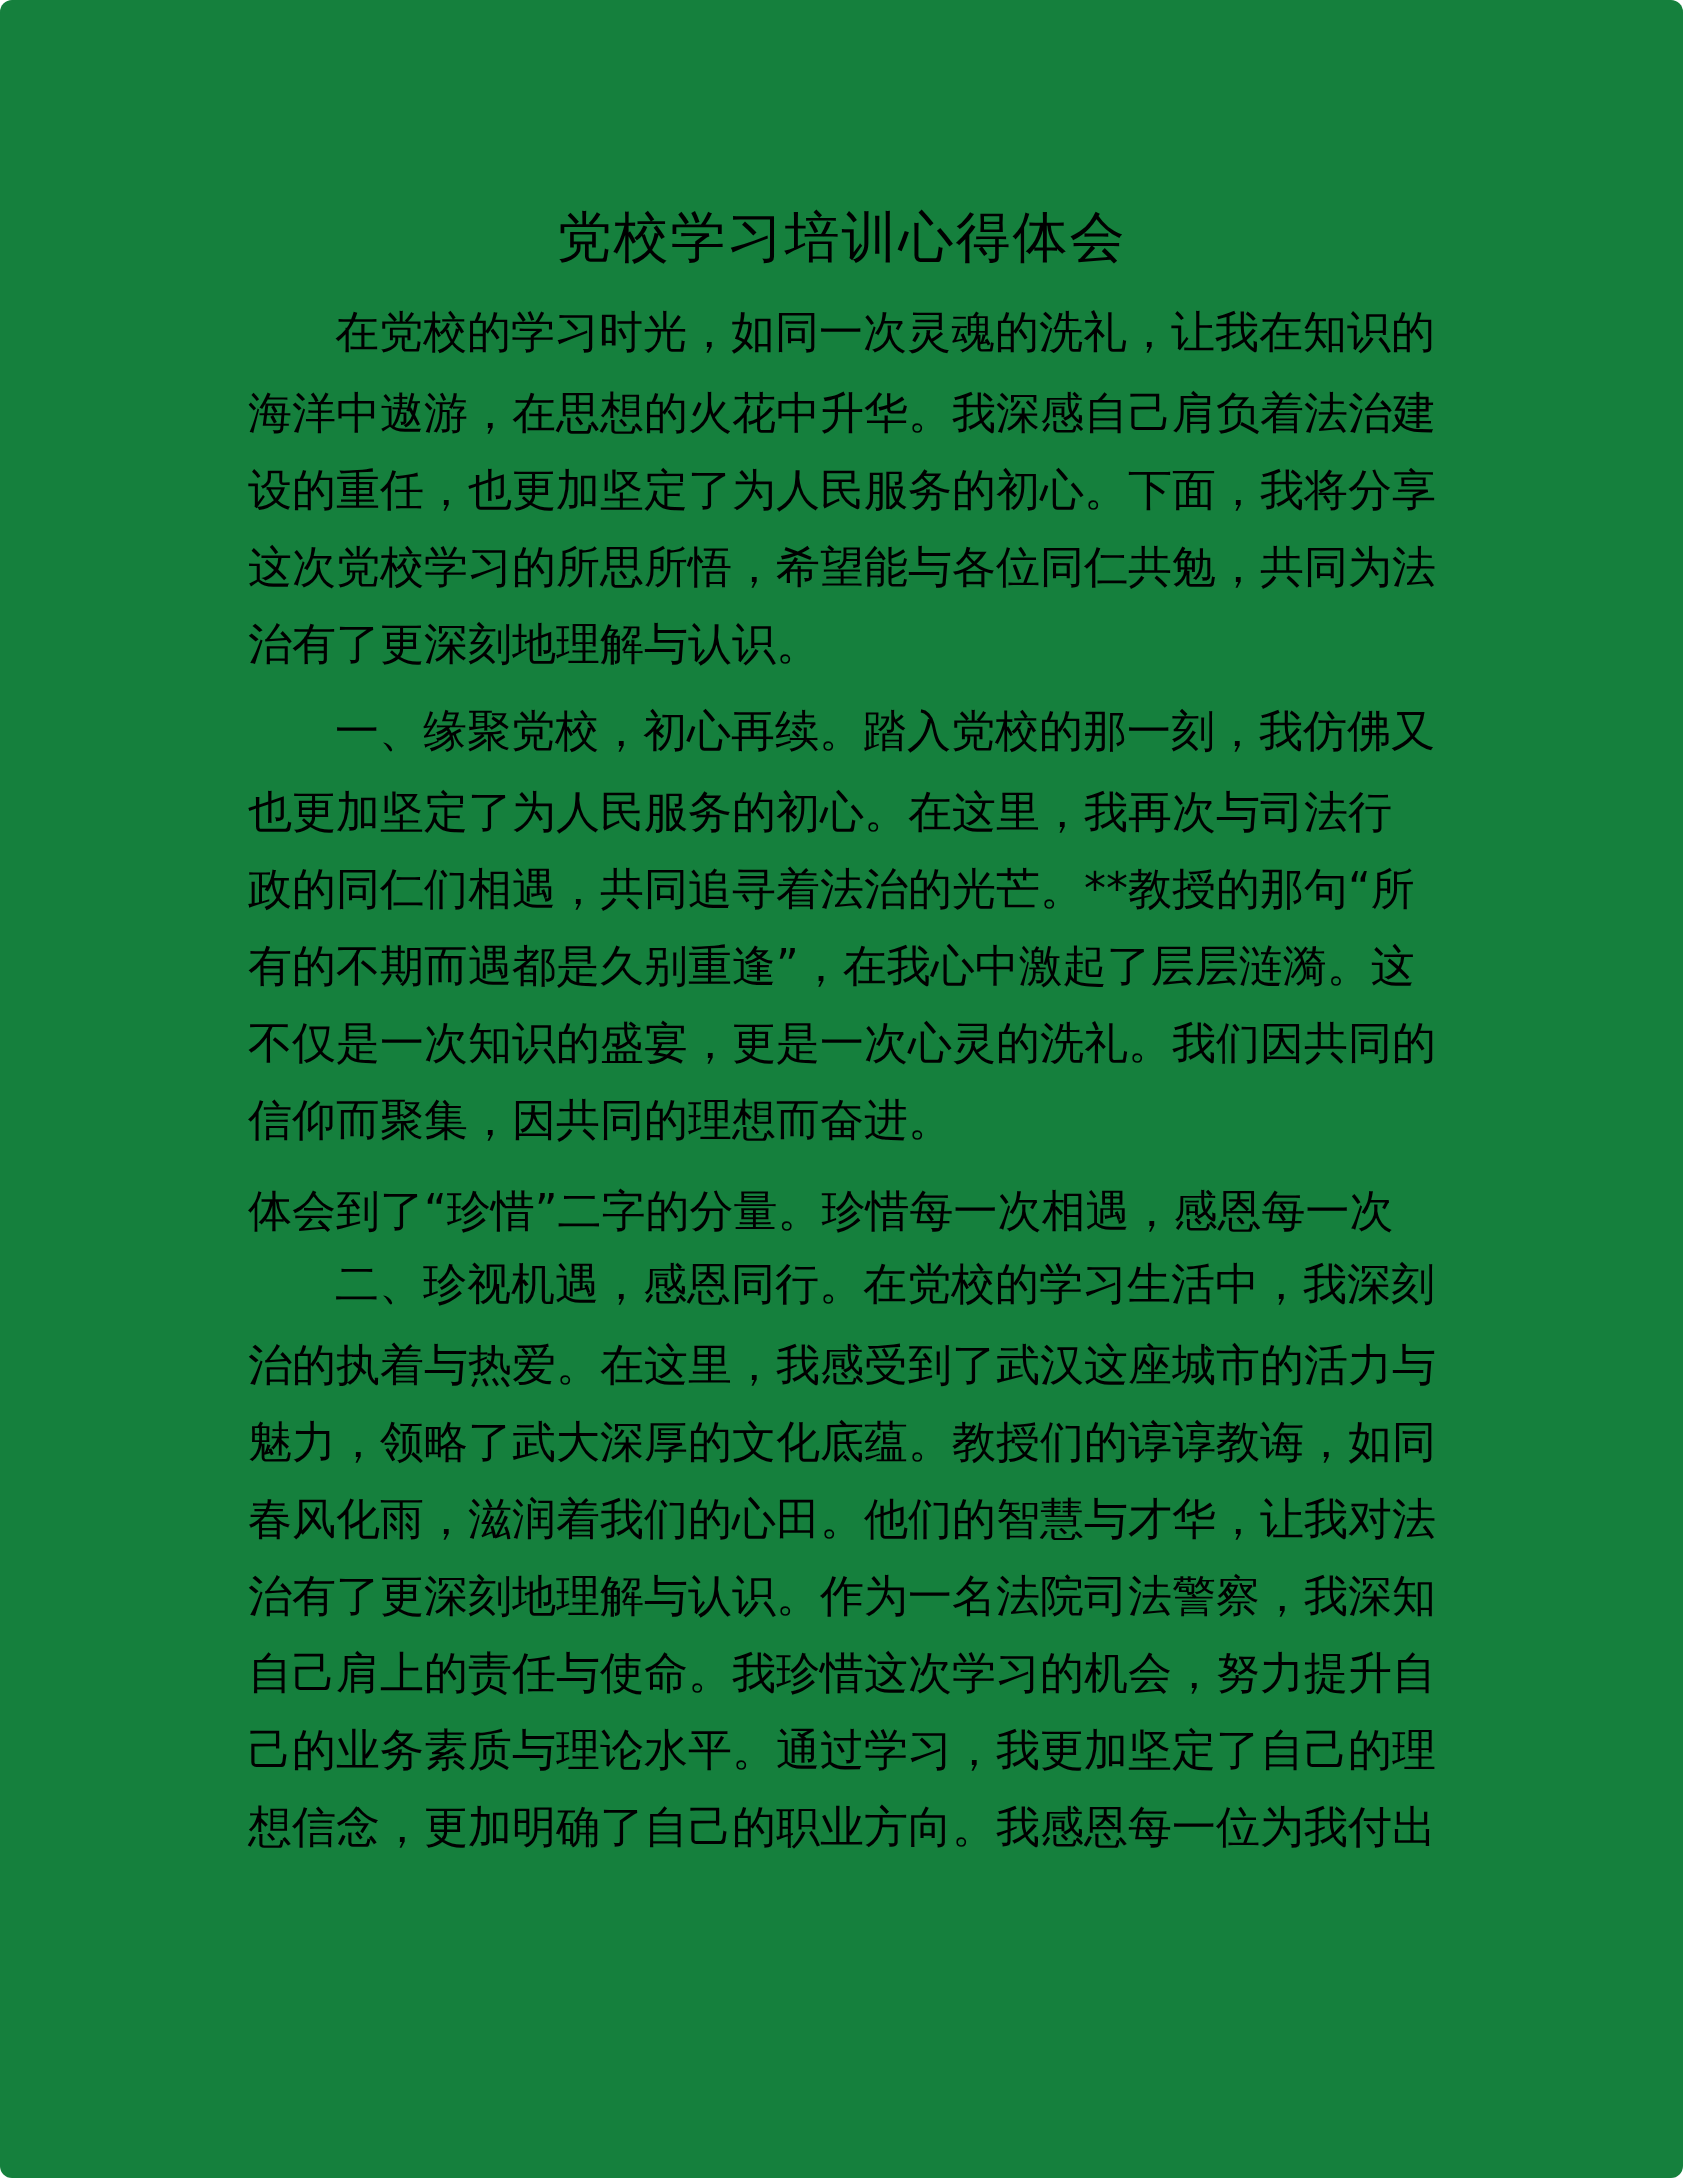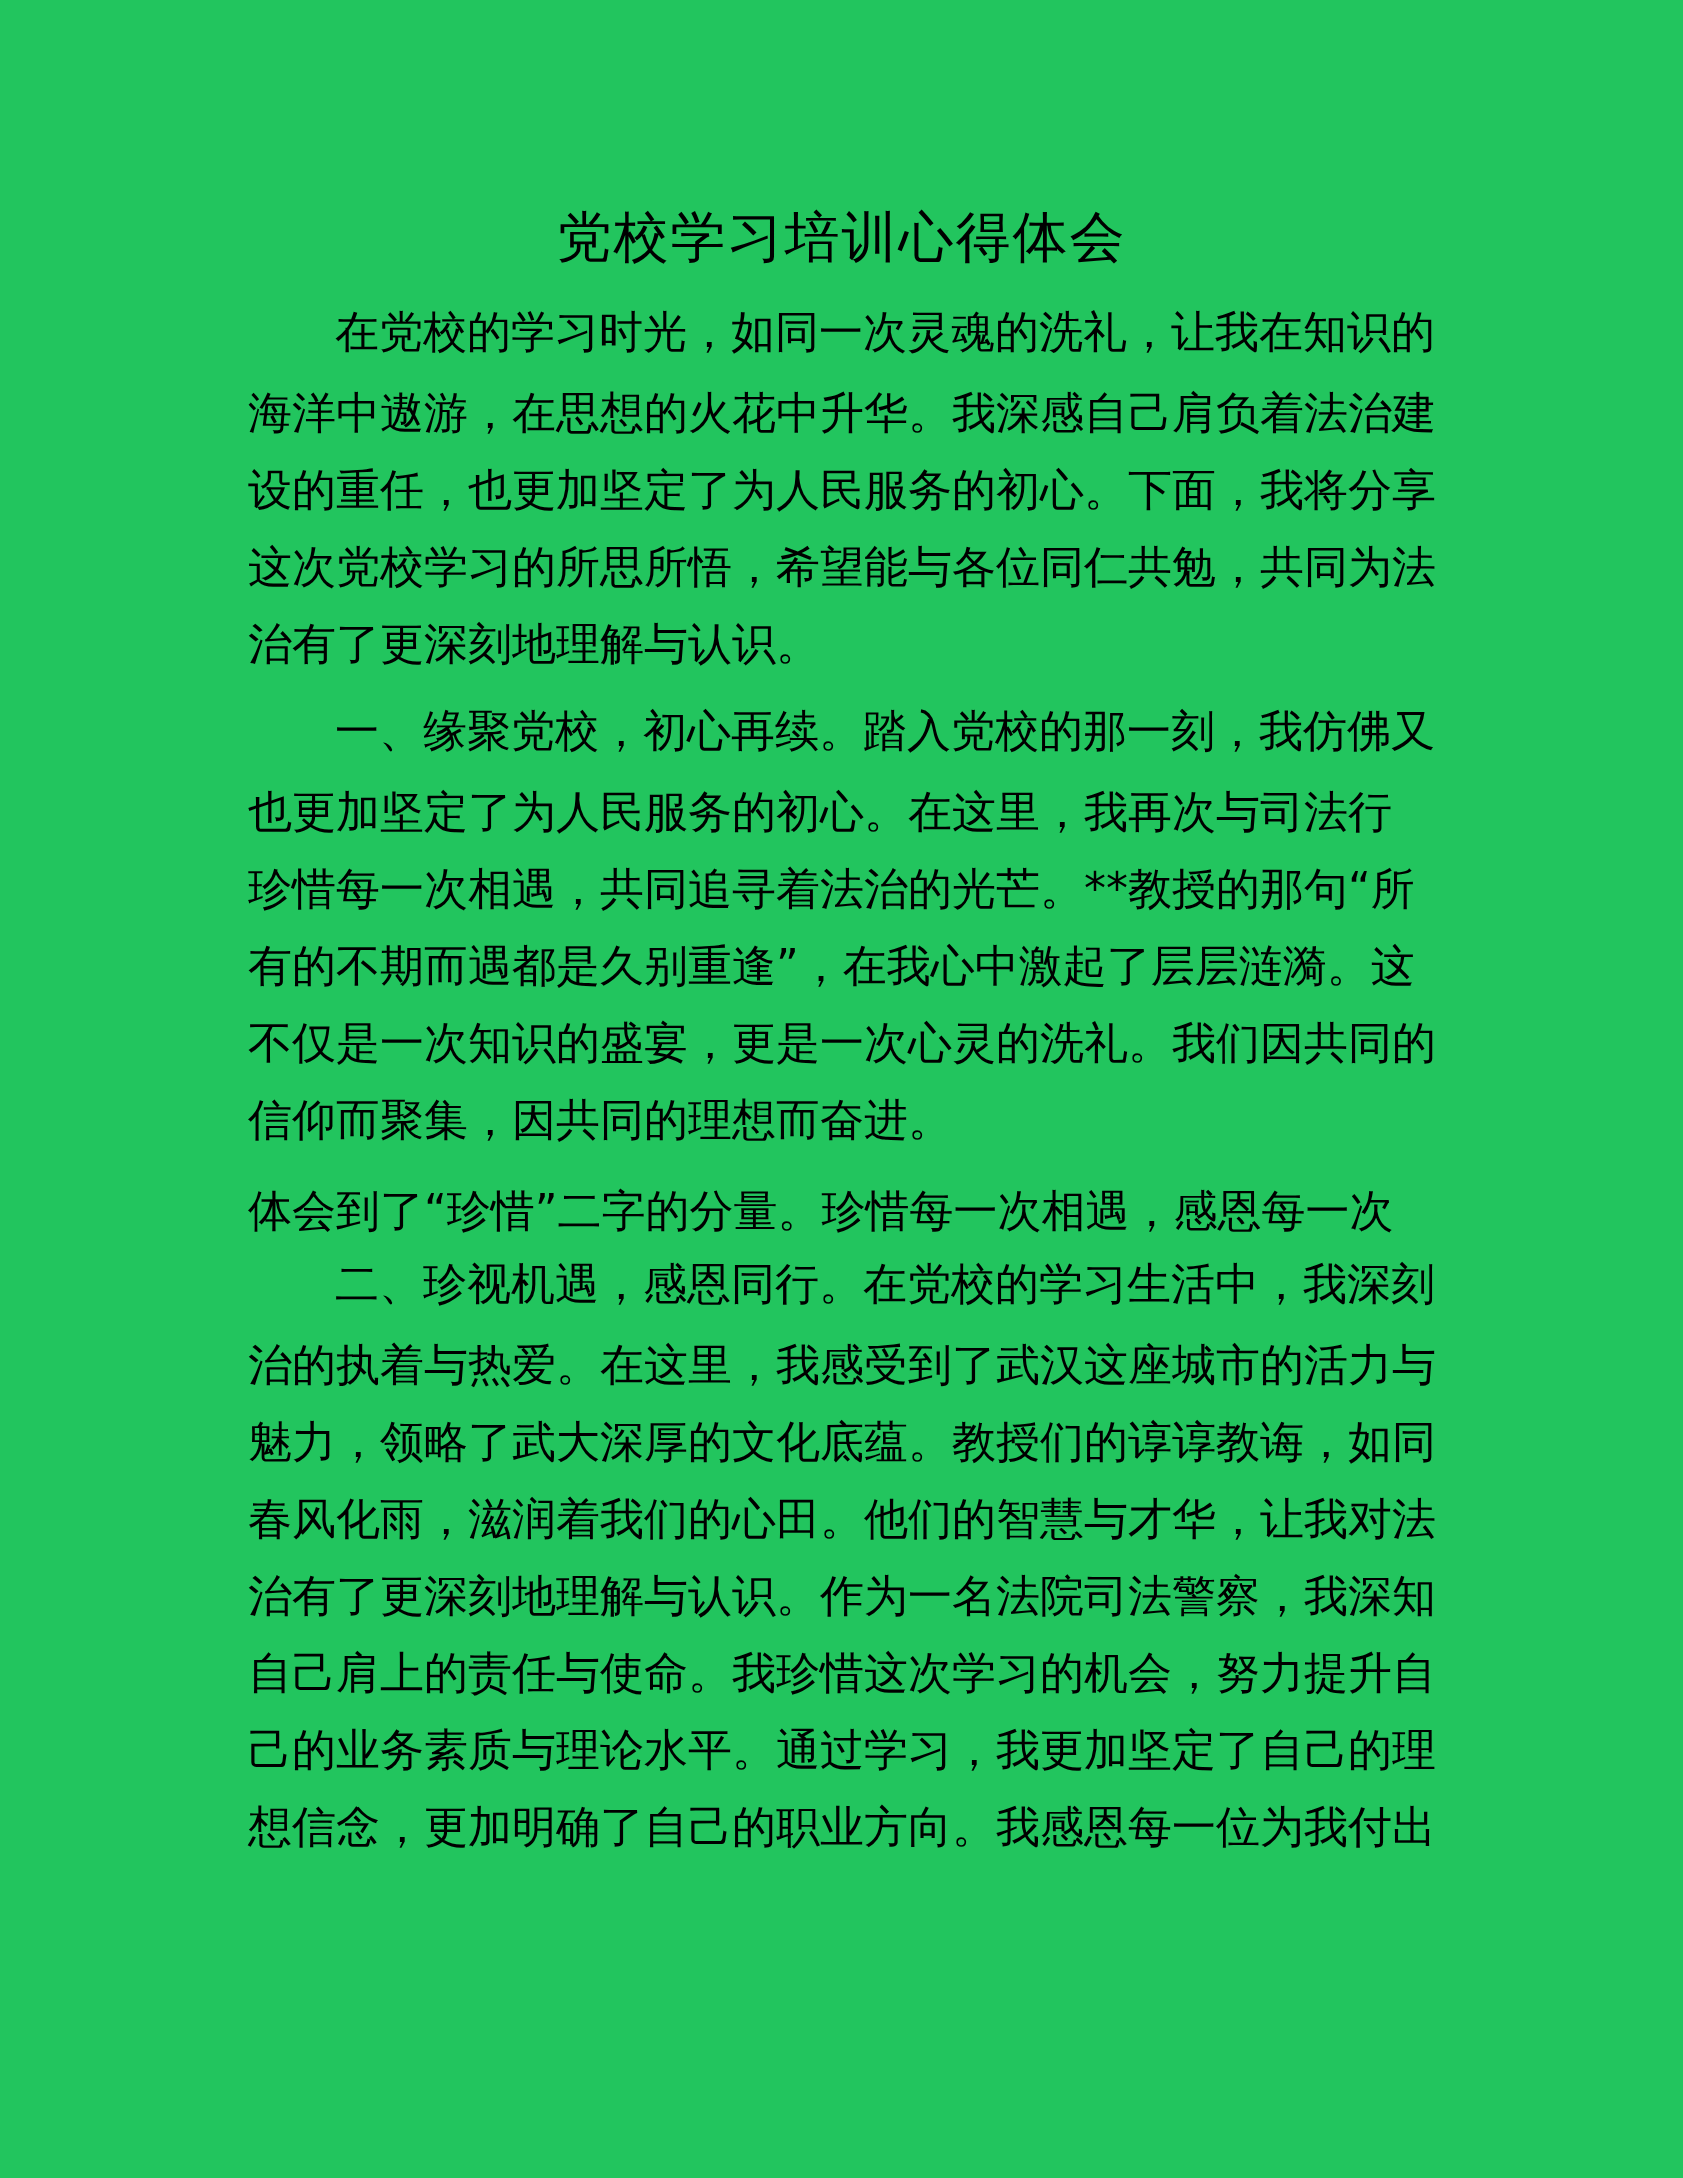"党校学习培训心得体会" .page { background: #22c55e -> #15803d; border-radius: none -> 12px }
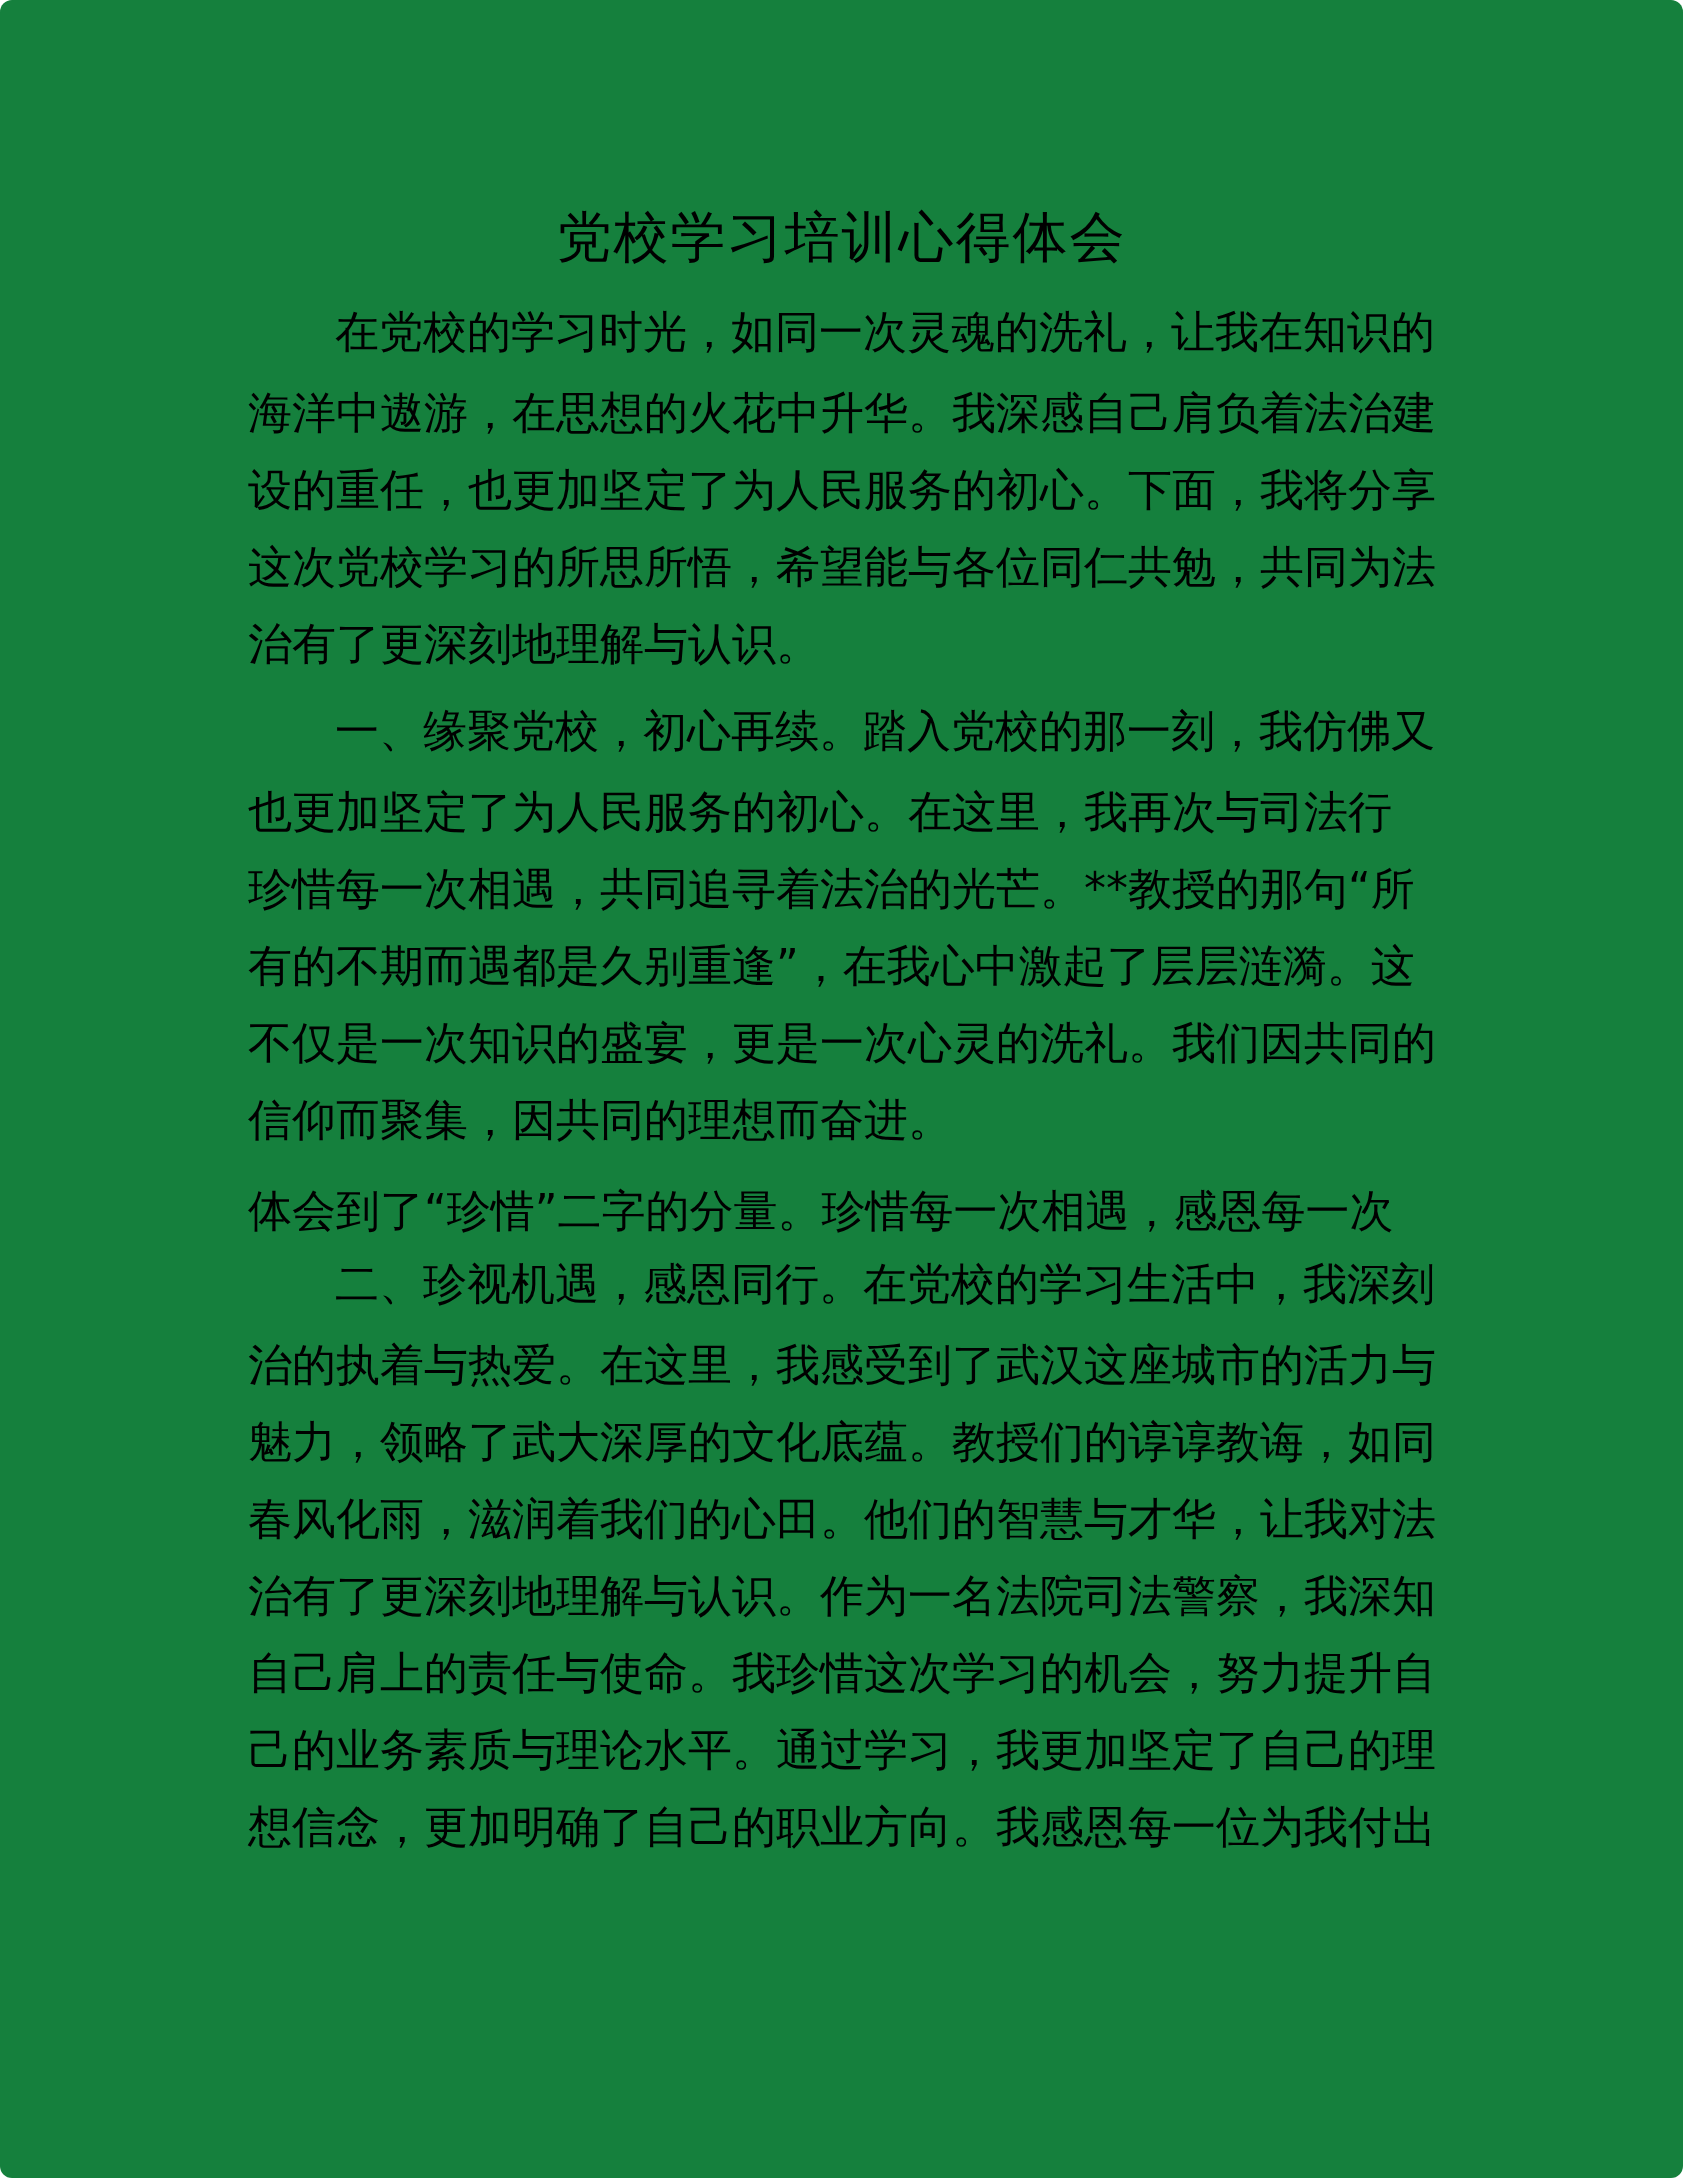"珍惜每一次相遇，共同追寻着法治的光芒。**教授的那句“所" span.line { text: 珍惜每一次 -> 政的同仁们 }
